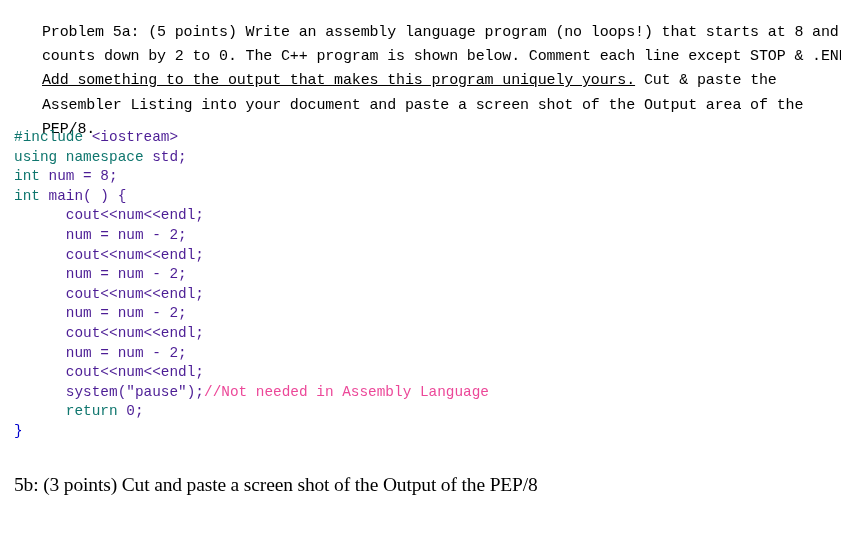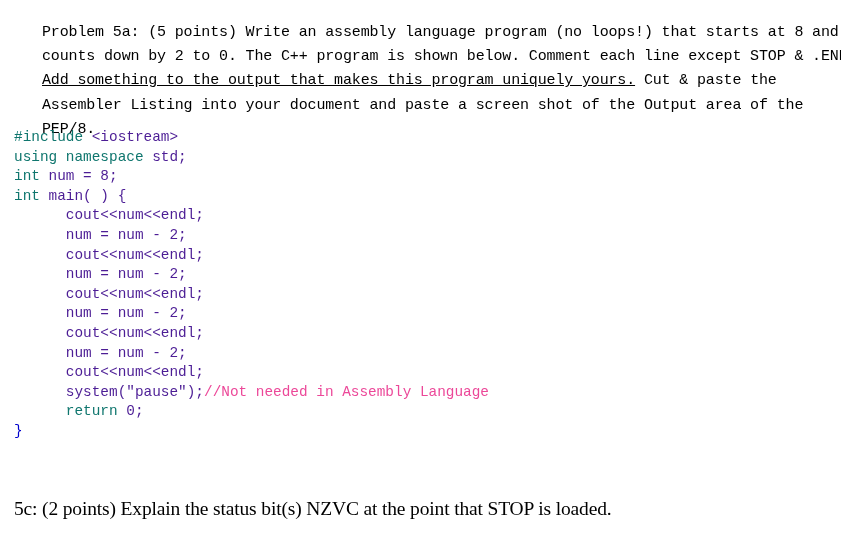"5b: (3 points) Cut and" div.tail-line { html: none -> <div>5b: (3 points) Cut and paste a screen shot of the Output of the PEP/8</div> }
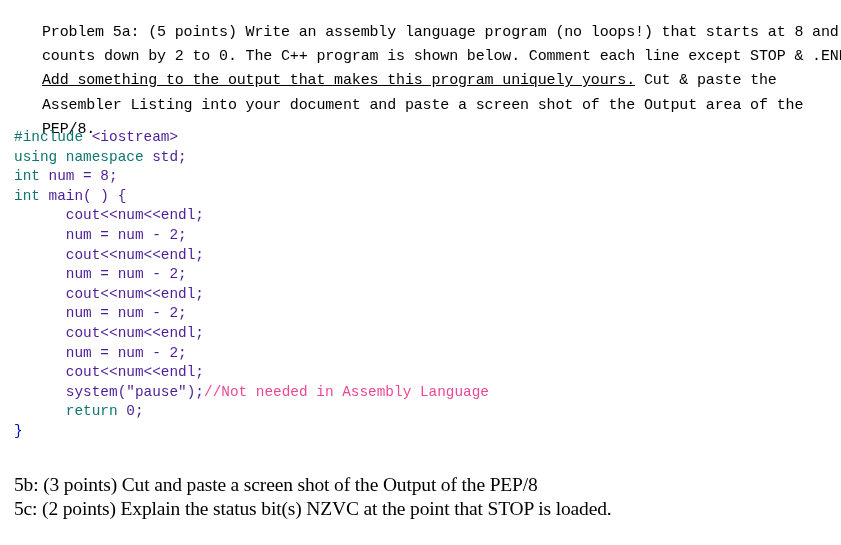"5c: (2 points) Explain the" div.tail-line { html: <div>5c: (2 points) Explain the status bit(s) NZVC at the point that STOP is loaded.</div> -> none }
